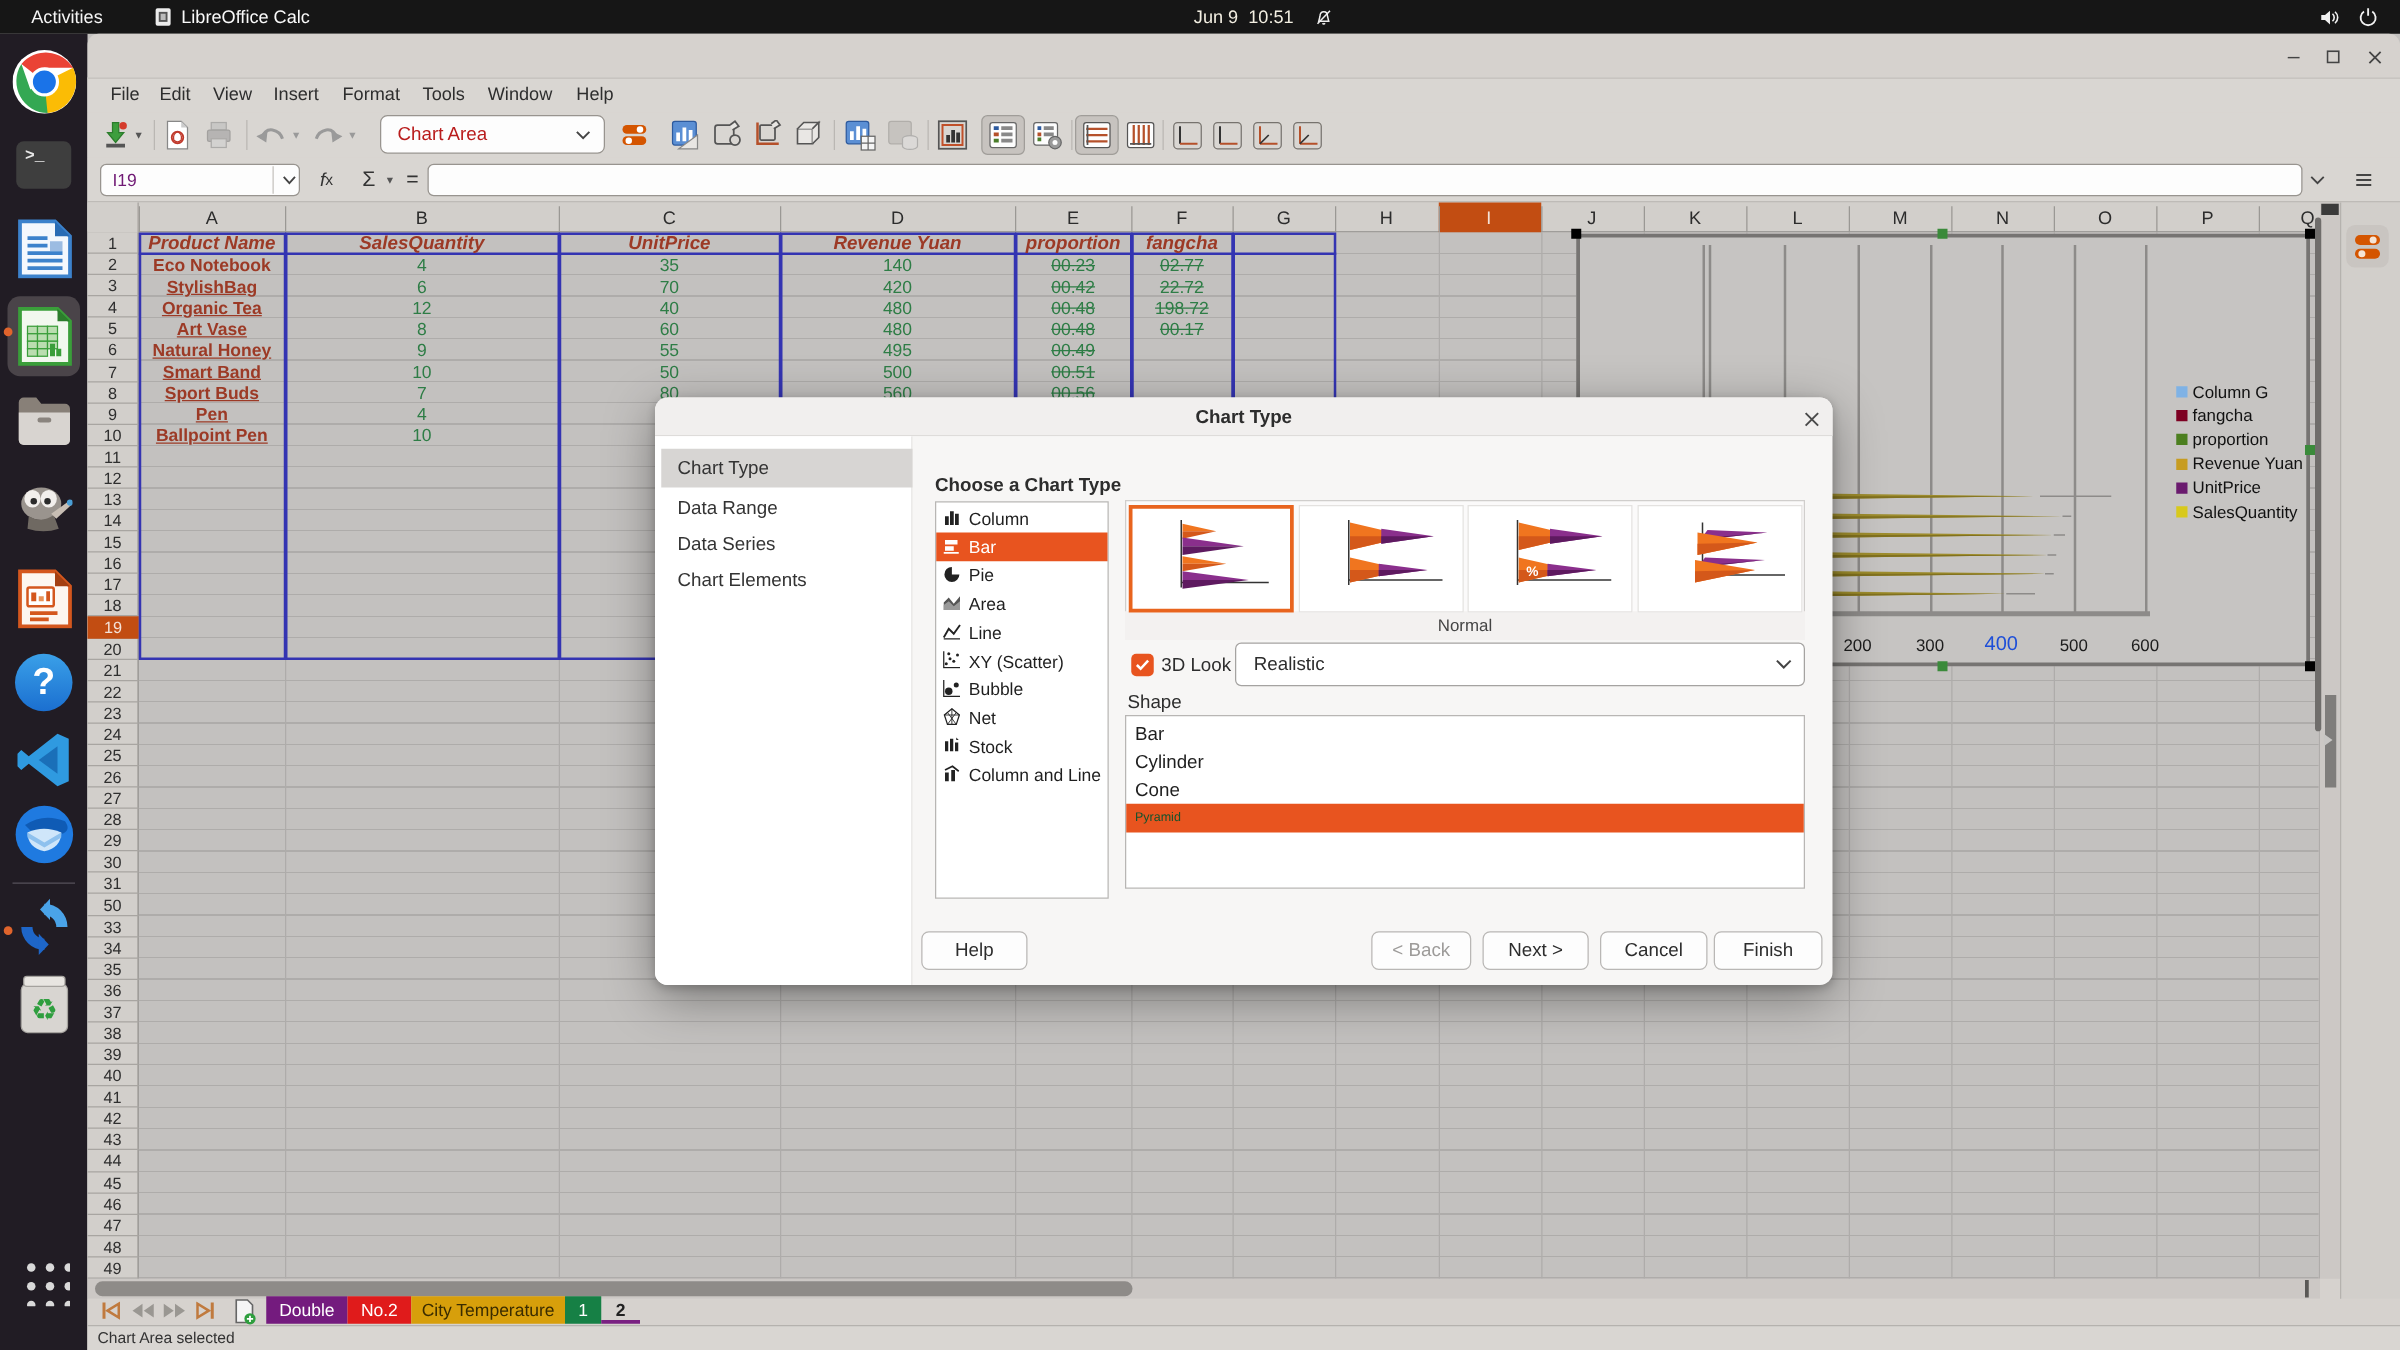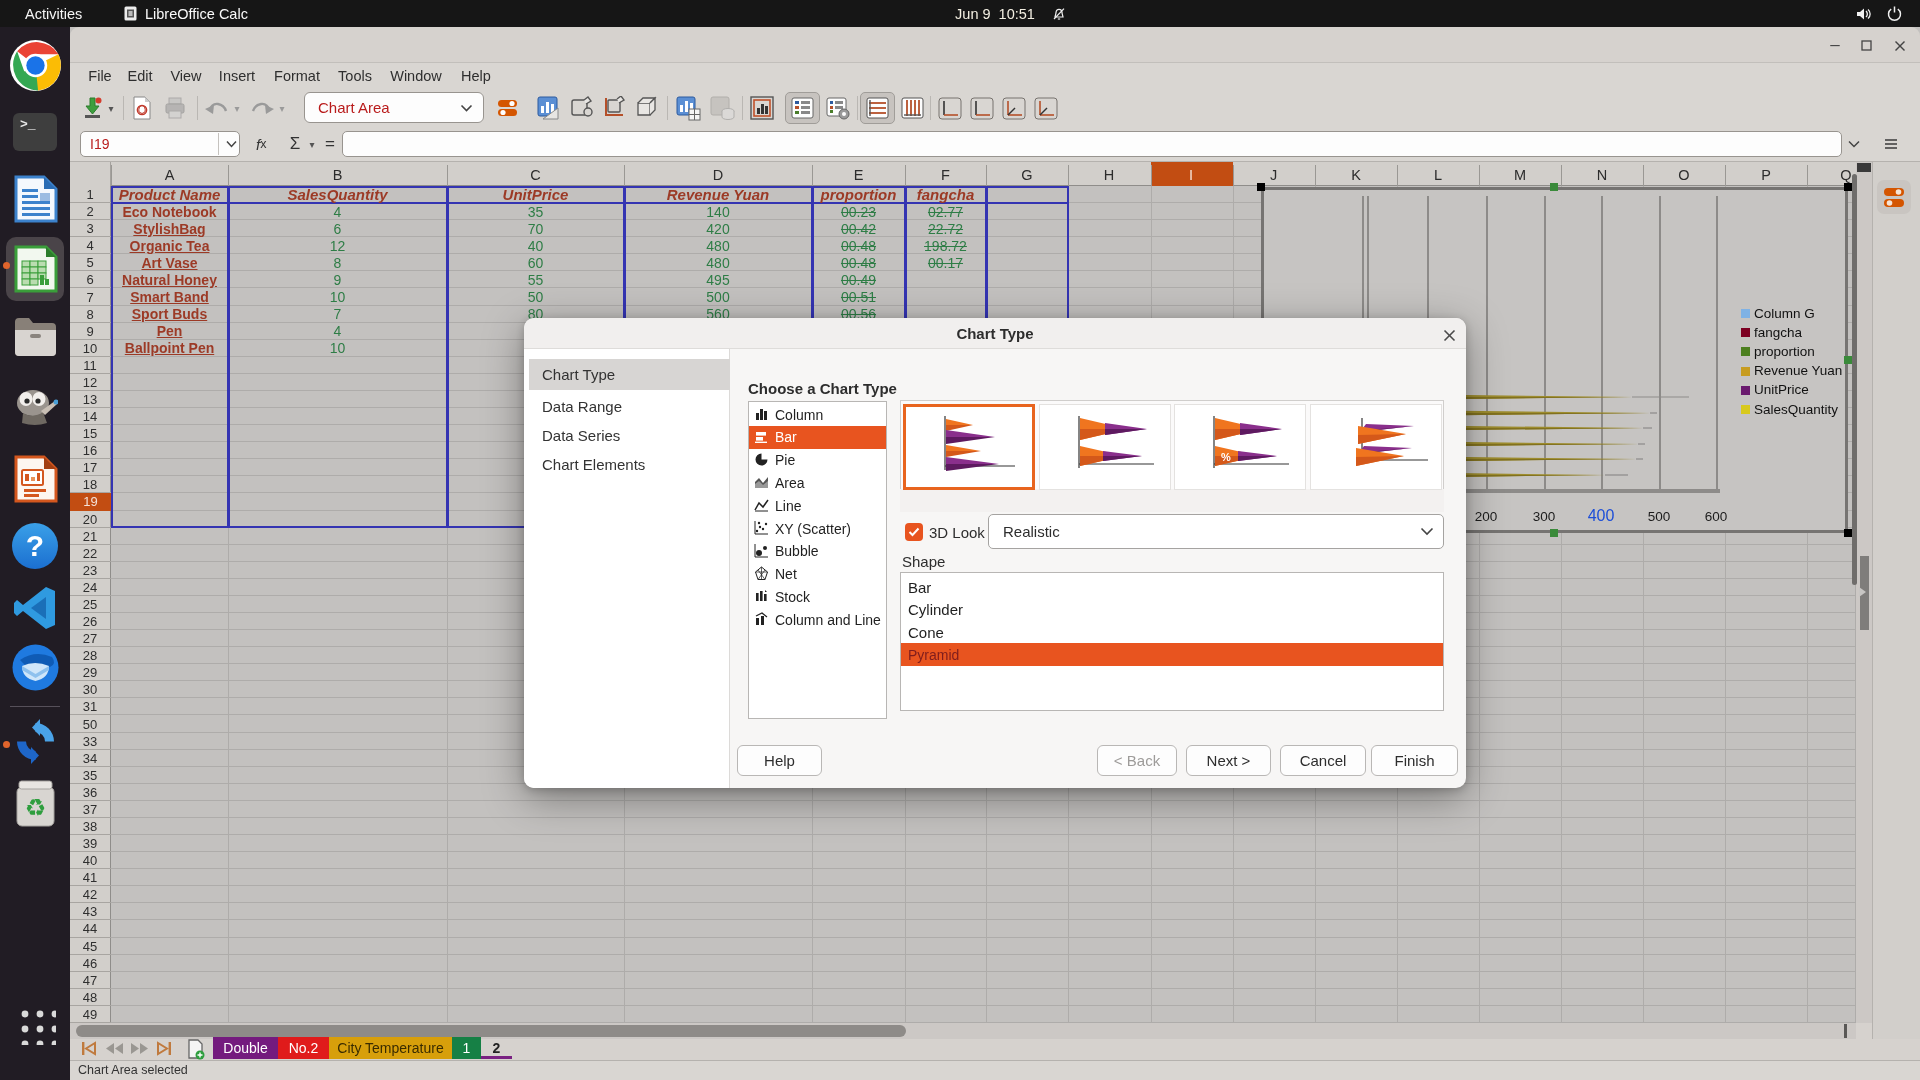"I19" div { color: #b91c1c -> #701a75 }
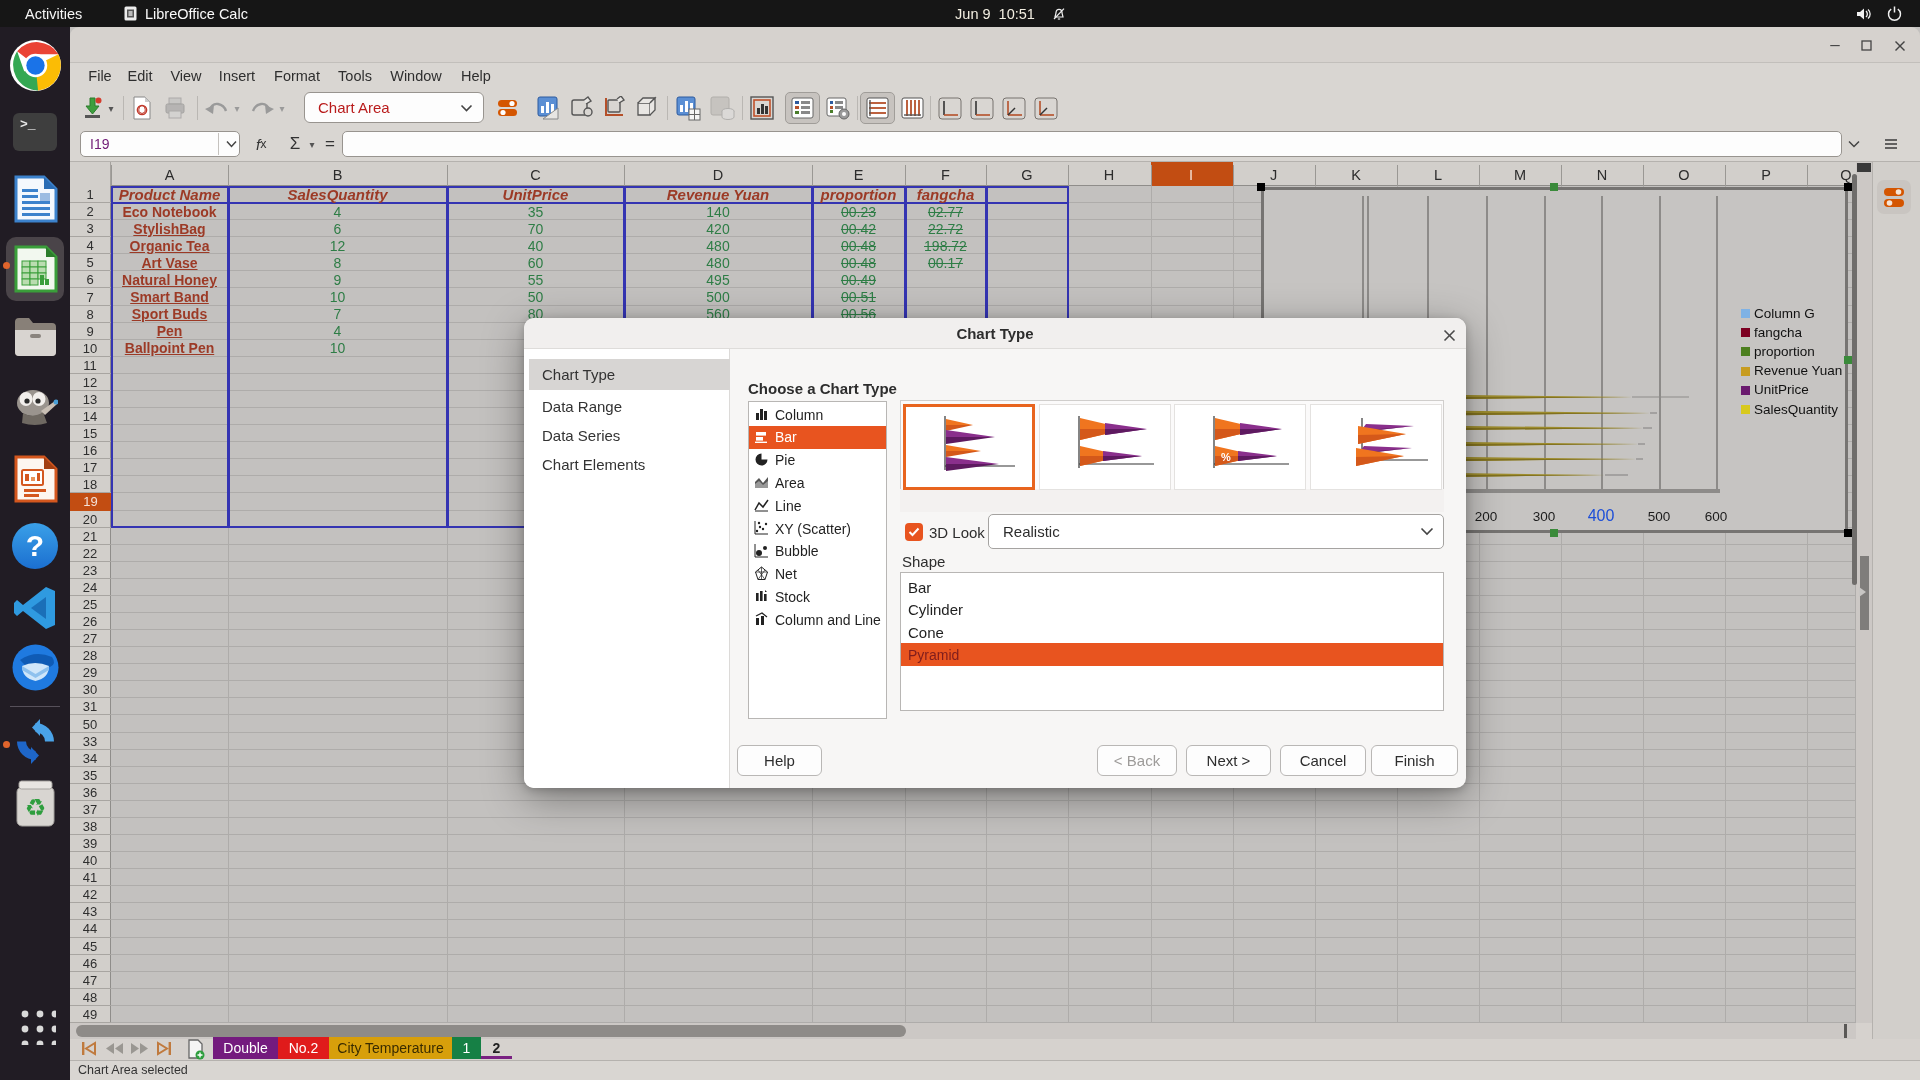"Normal" div { html: none -> <div>Normal</div> }
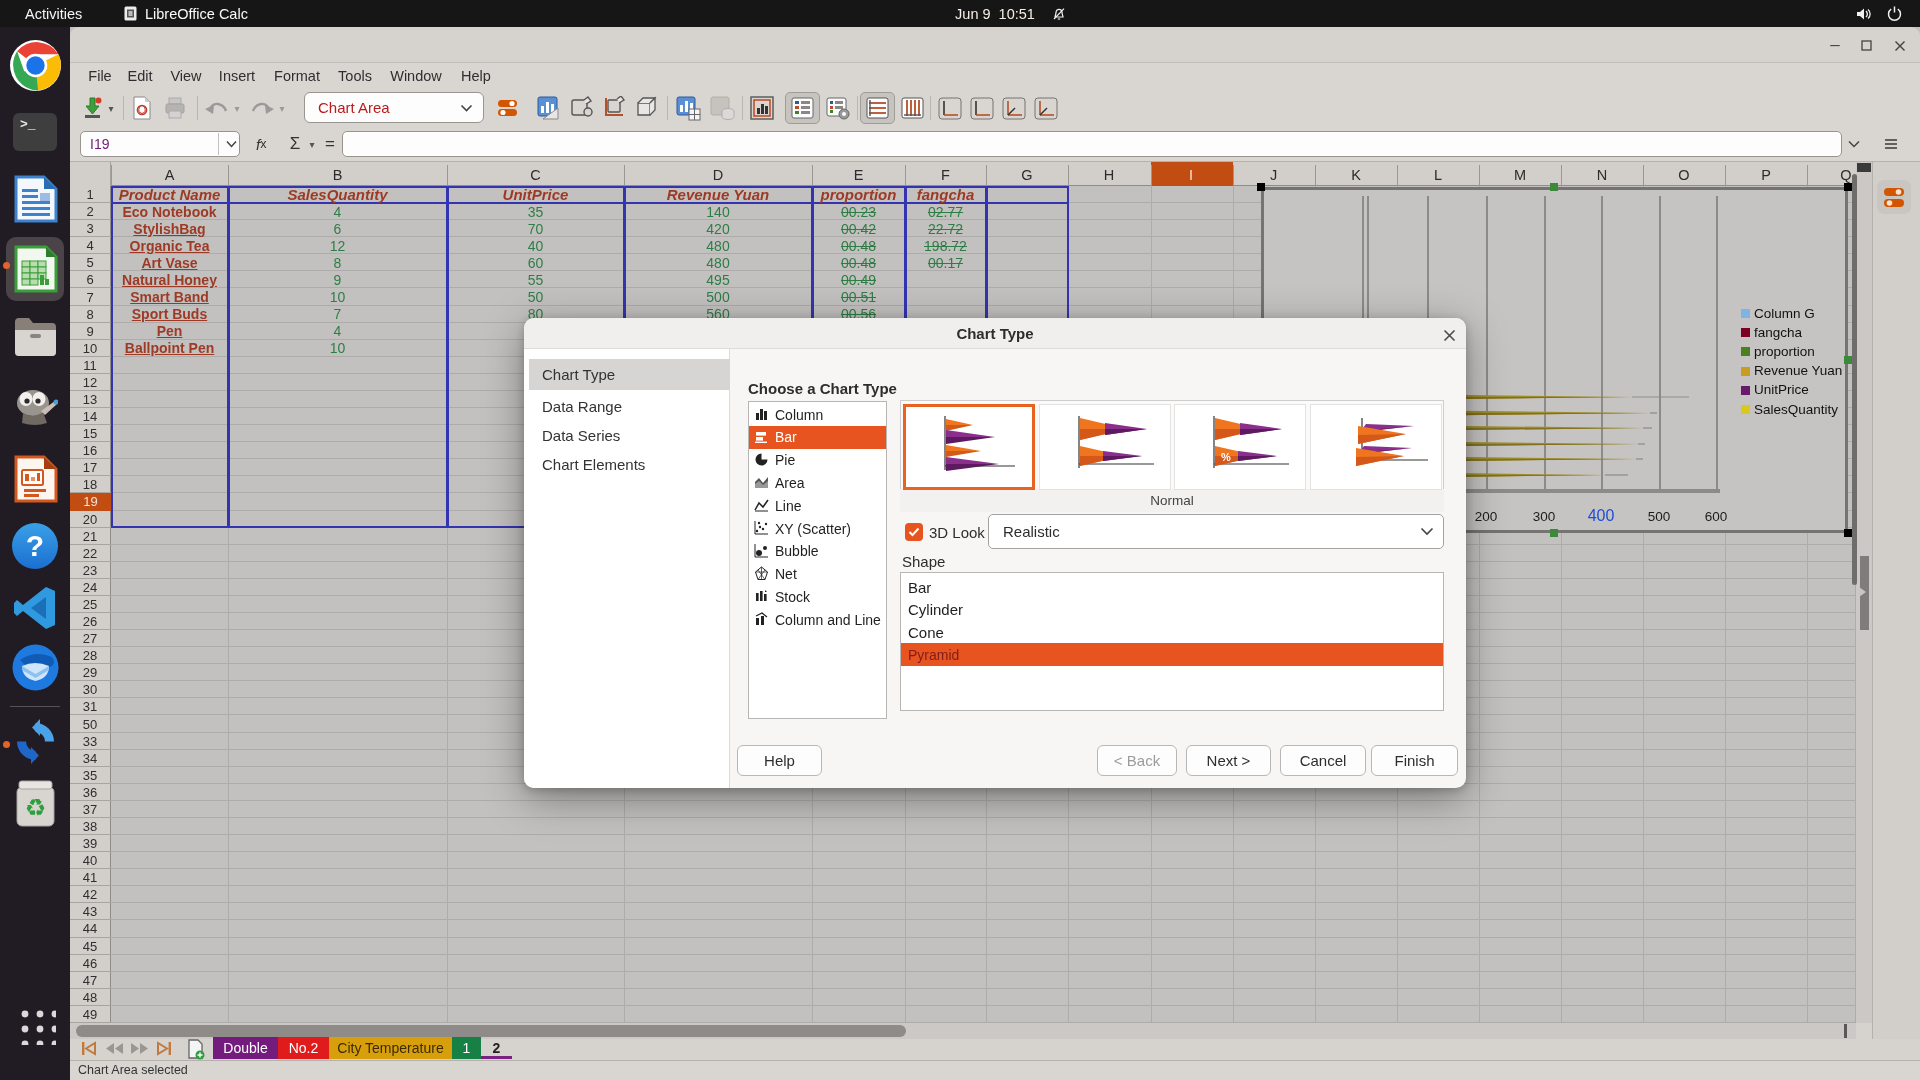"Pyramid" div { color: #7f1d1d -> #14532d; font-size: 14px -> 10px }
